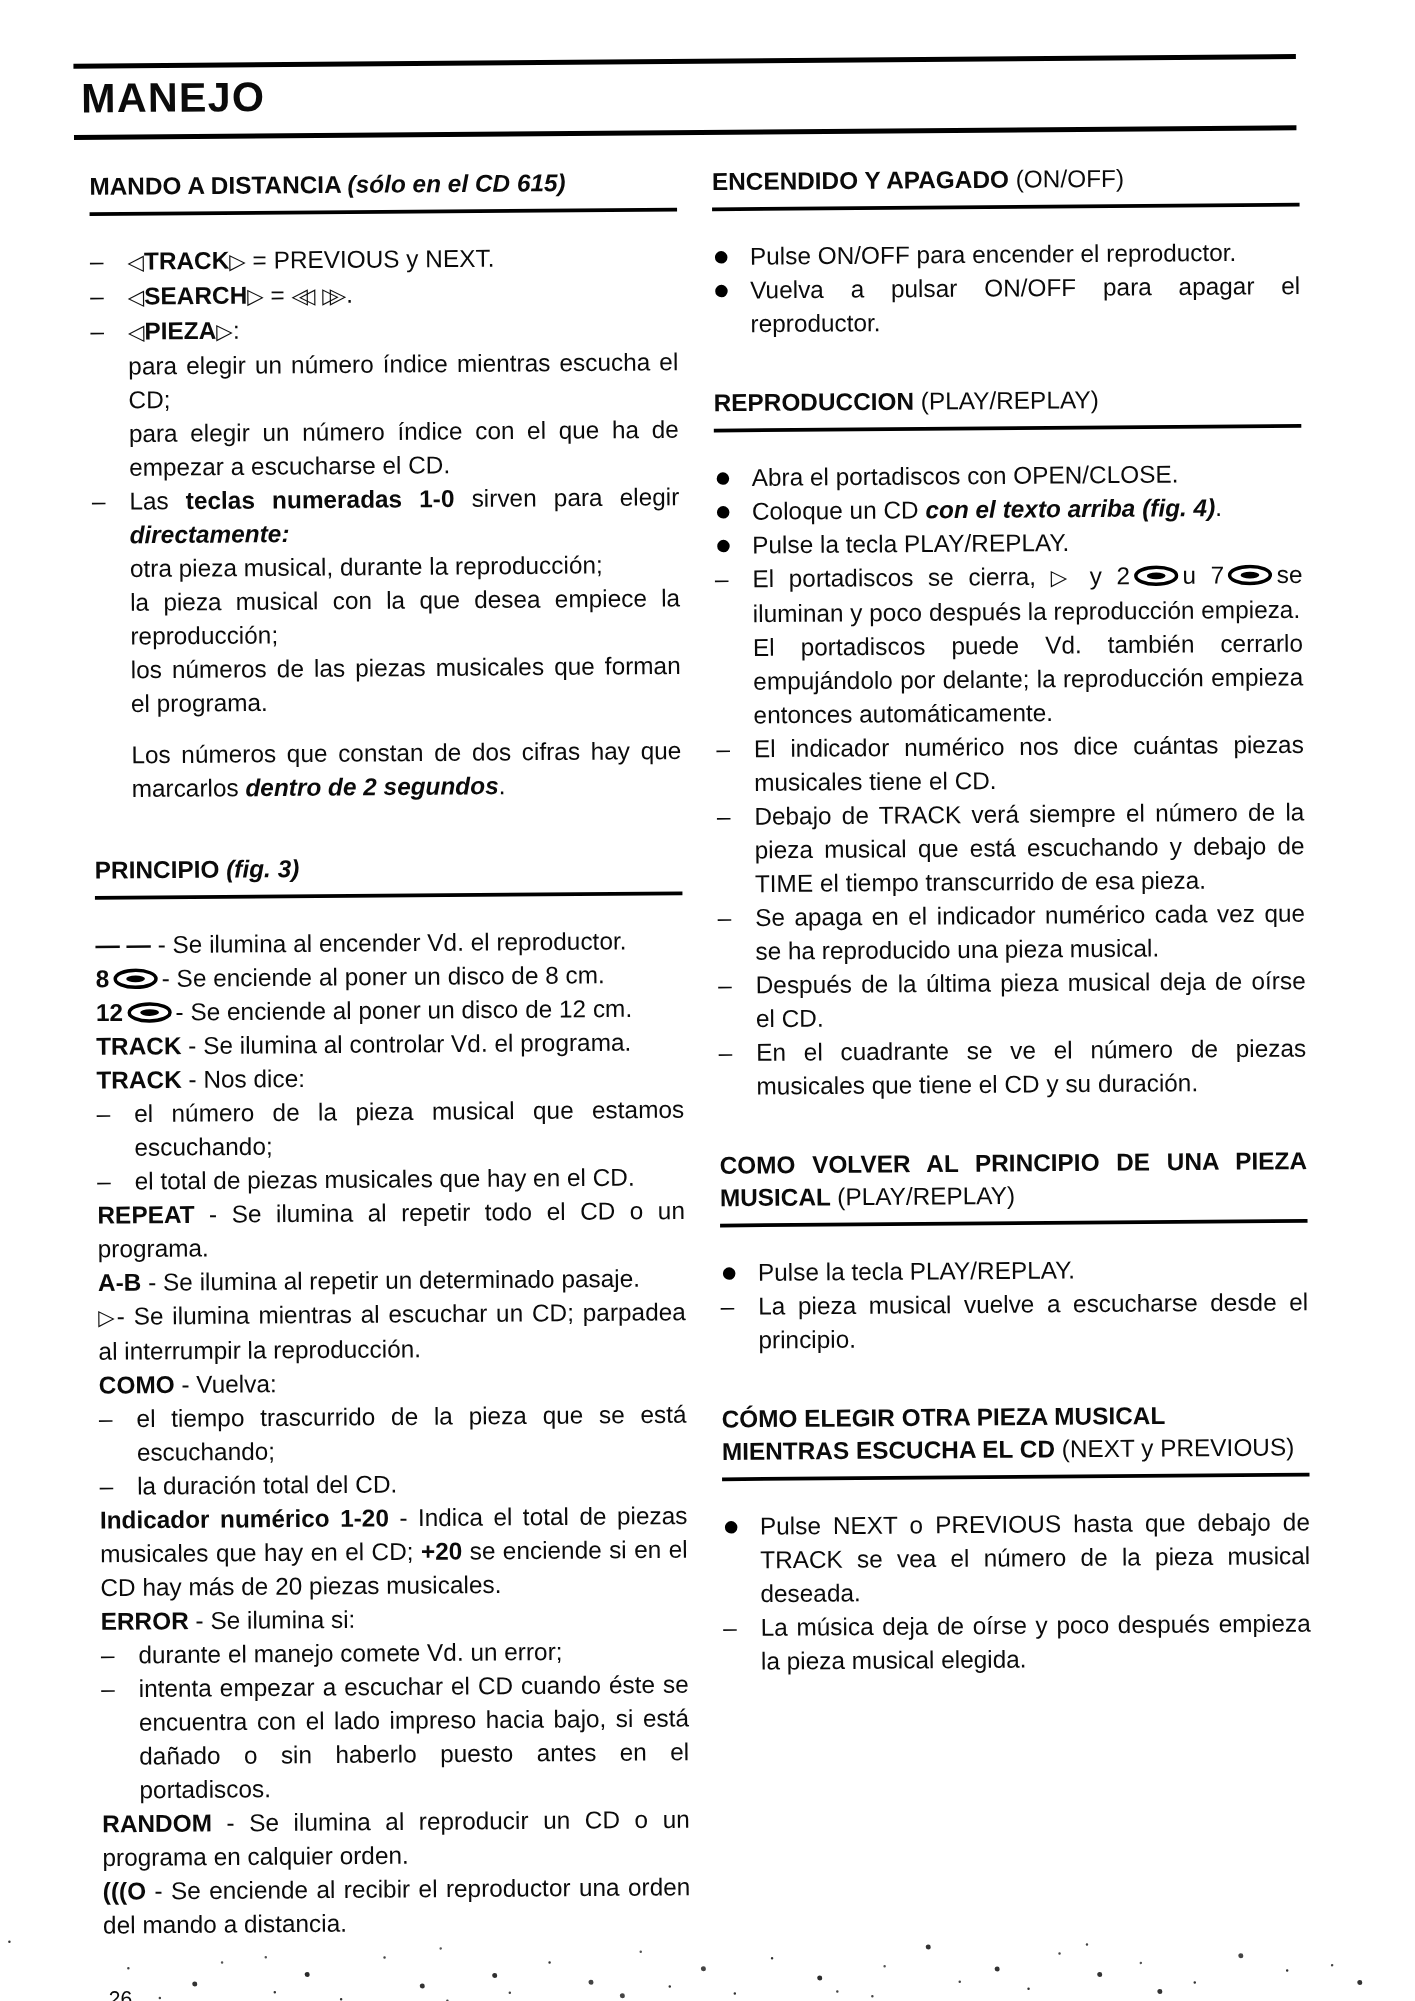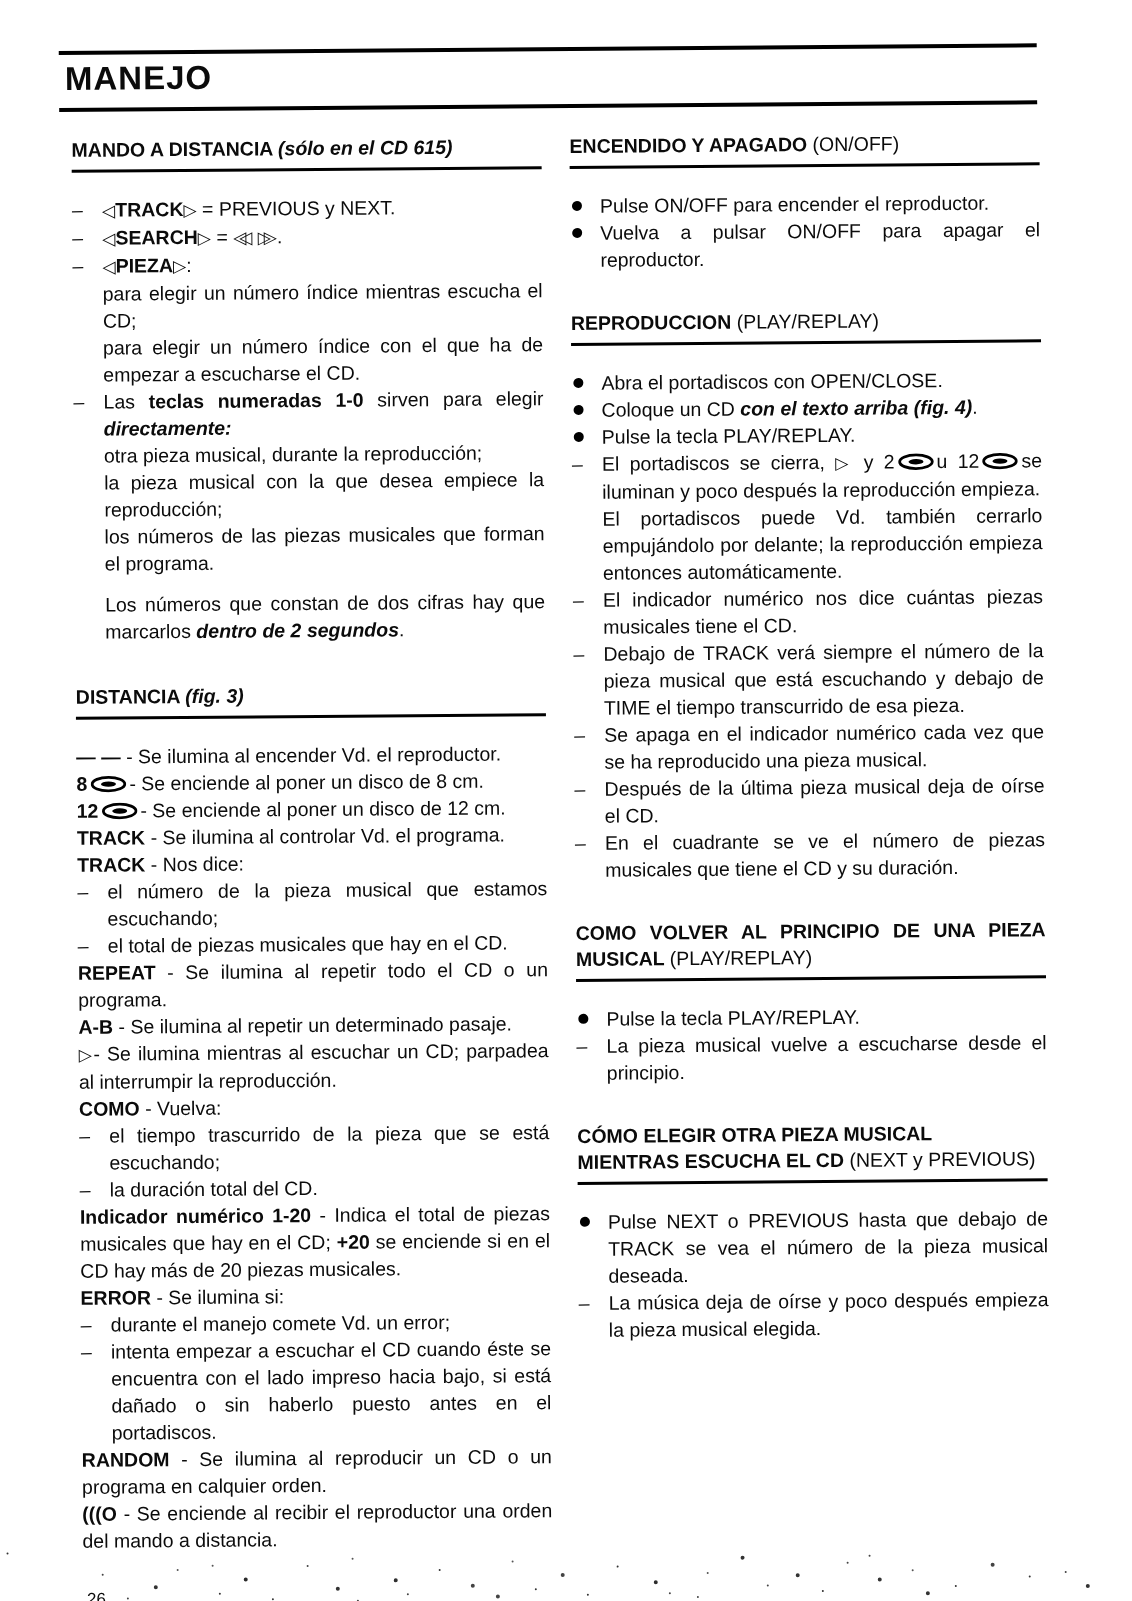"u 12" span { text: 12 -> 7 }
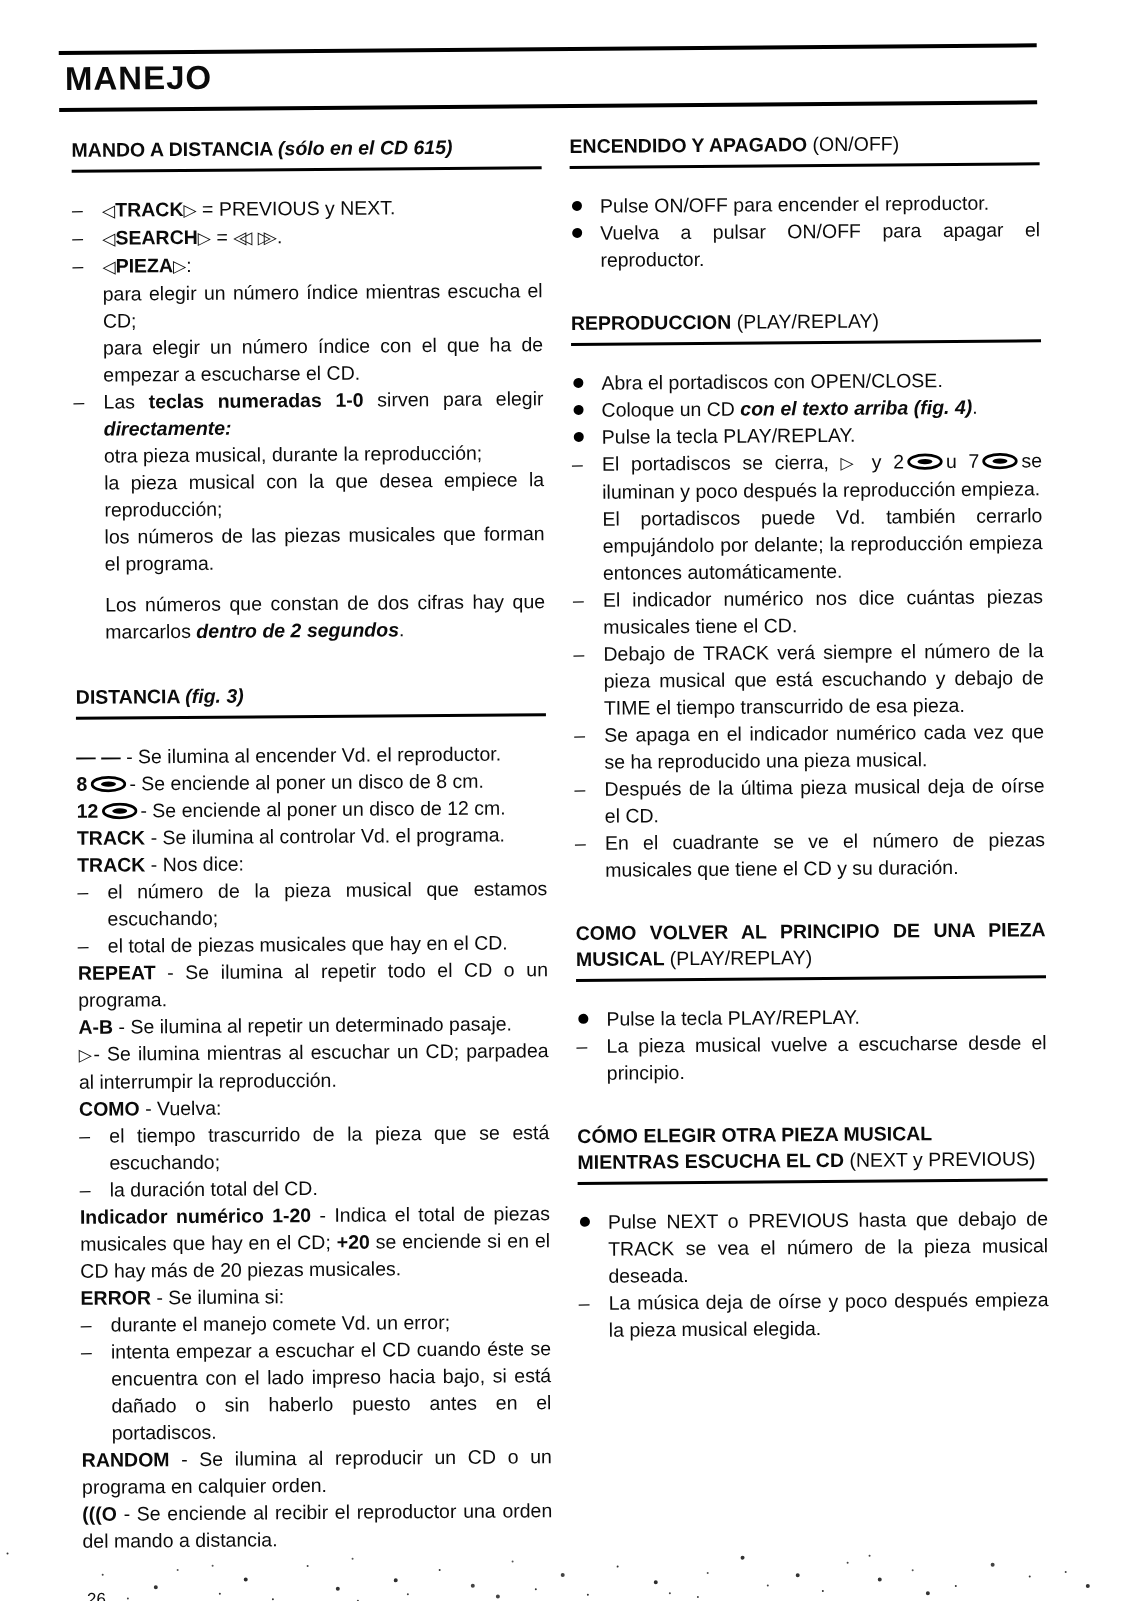"DISTANCIA" span.b { text: DISTANCIA -> PRINCIPIO }
